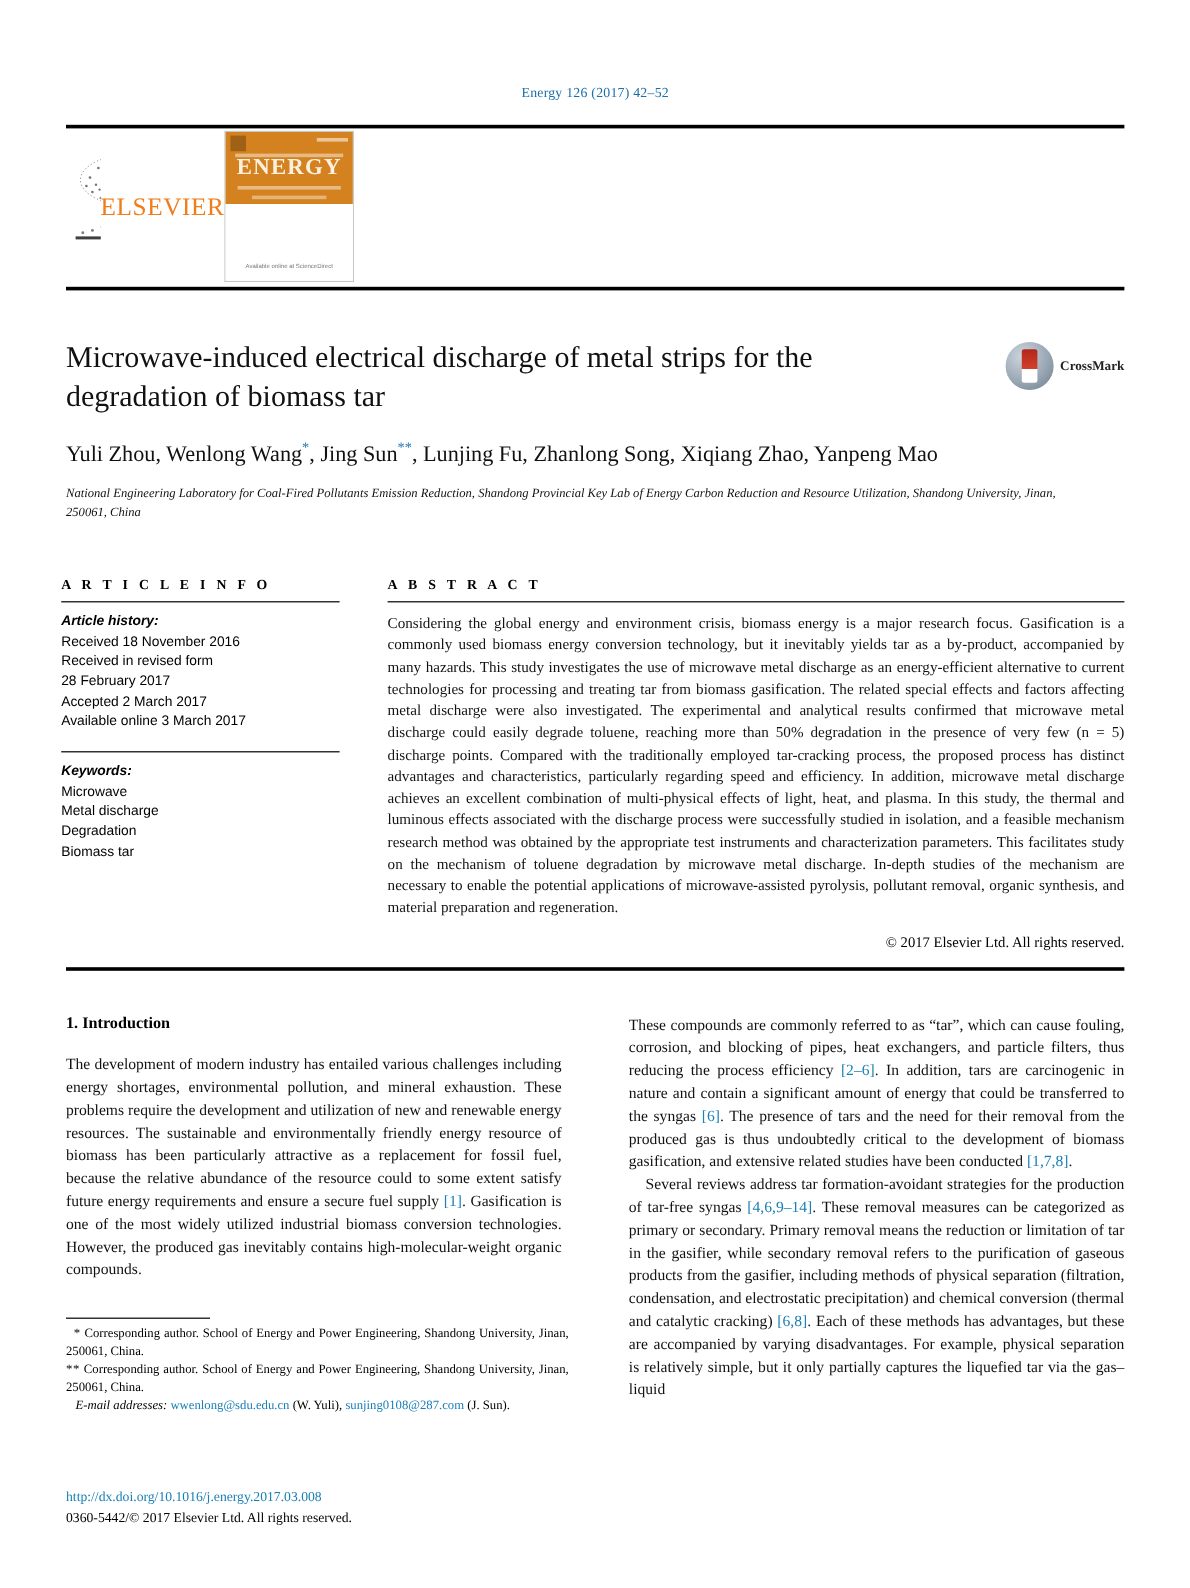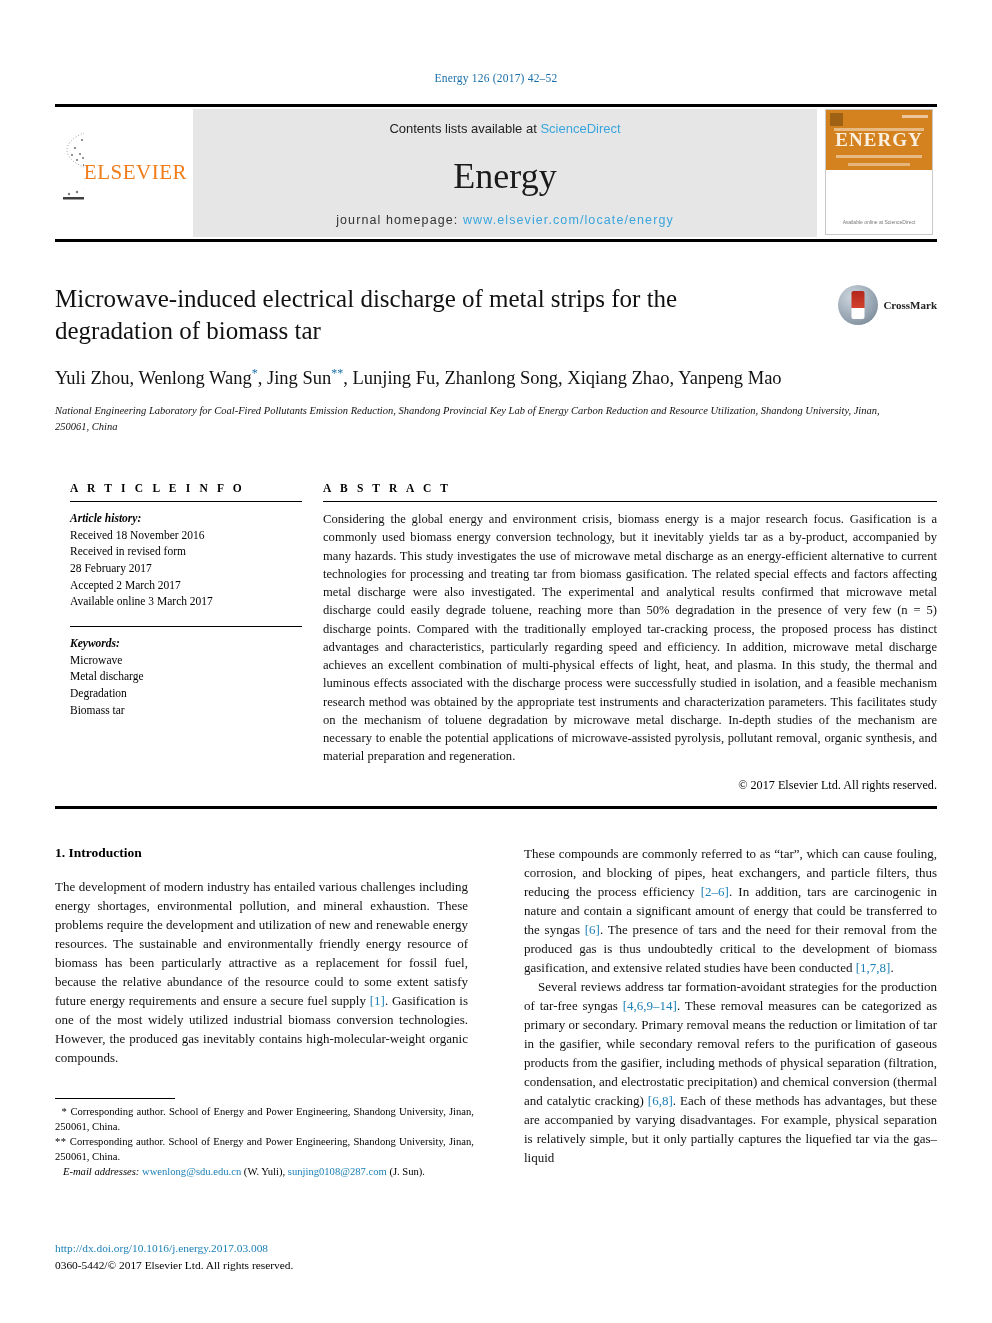"Contents lists available at" div.mast-center { html: <div> <div> <span>Contents lists available at </span><span>ScienceDirect</span> </div> <div>Energy</div> <div> <span>journal homepage: </span><span>www.elsevier.com/locate/energy</span> </div> </div> -> none }
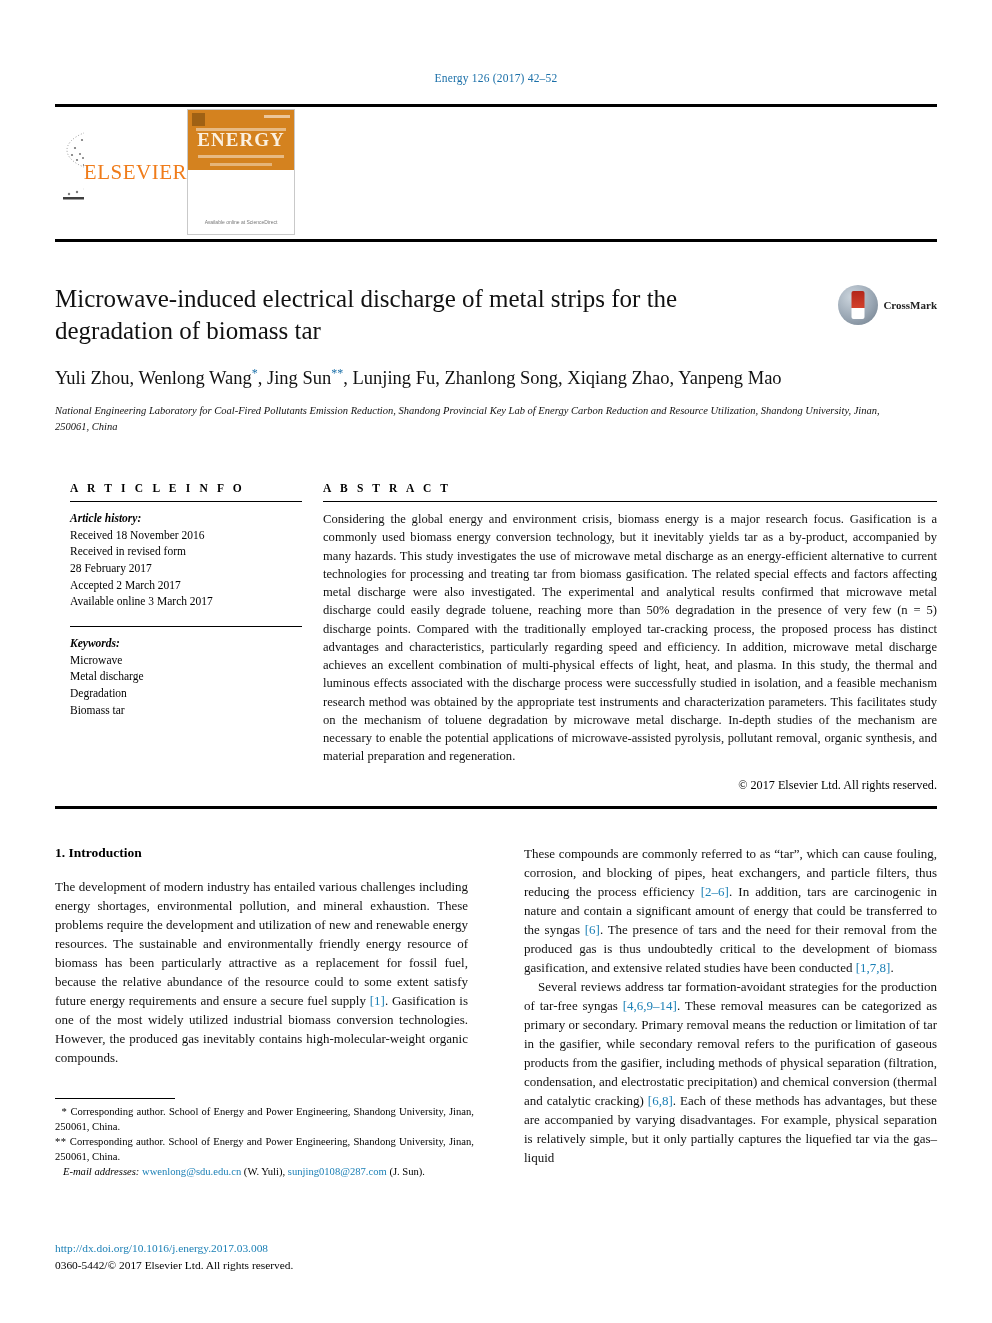"A R T I C" .infocol { left: 70px -> 51px }
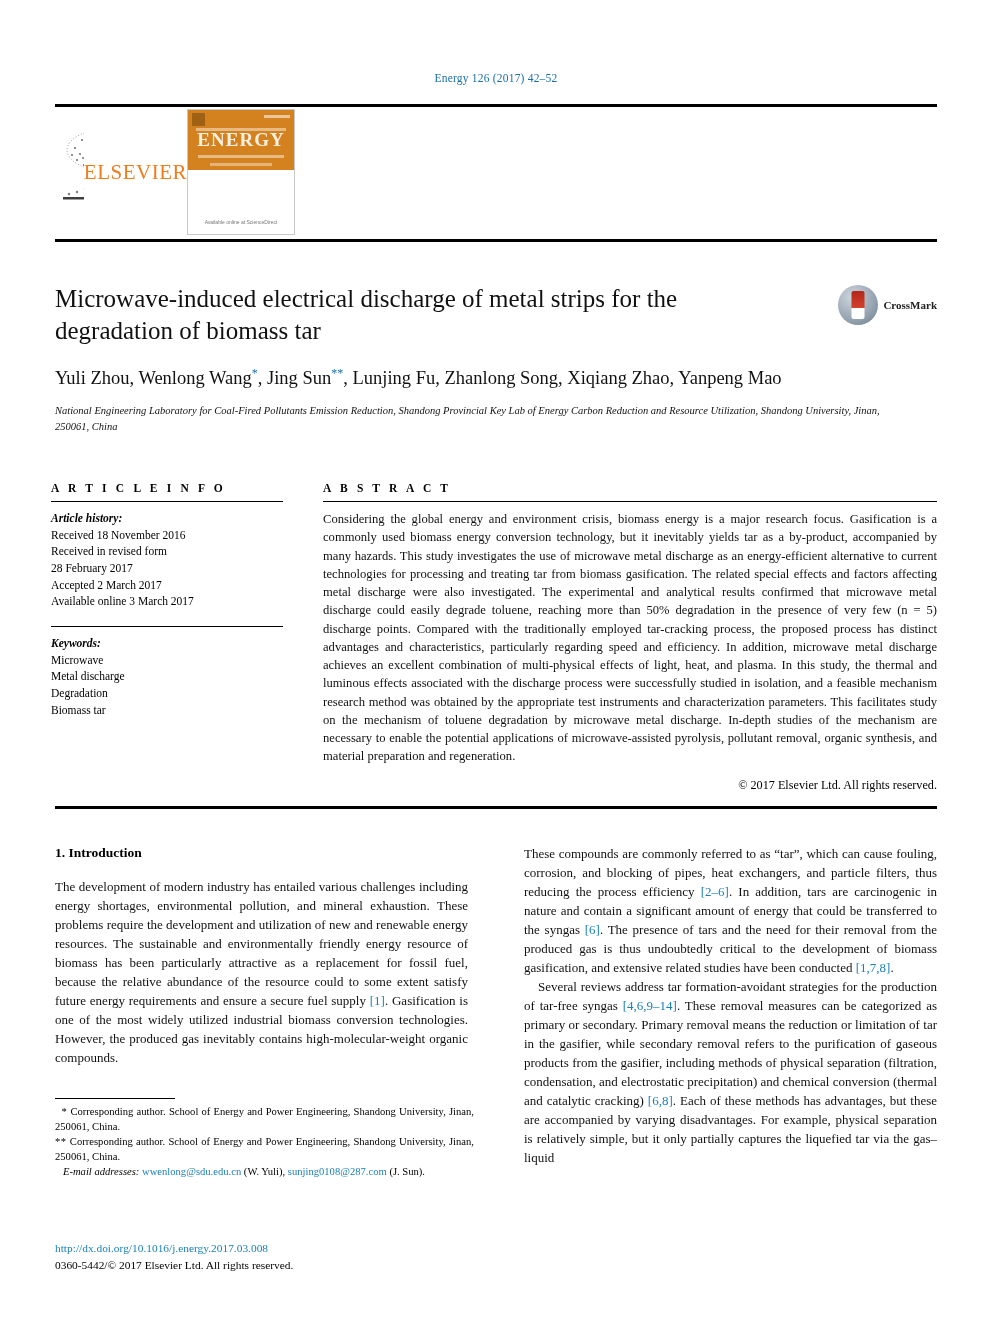"Article history:" .info-block { font-family: Liberation Serif, serif -> Liberation Sans, sans-serif }
